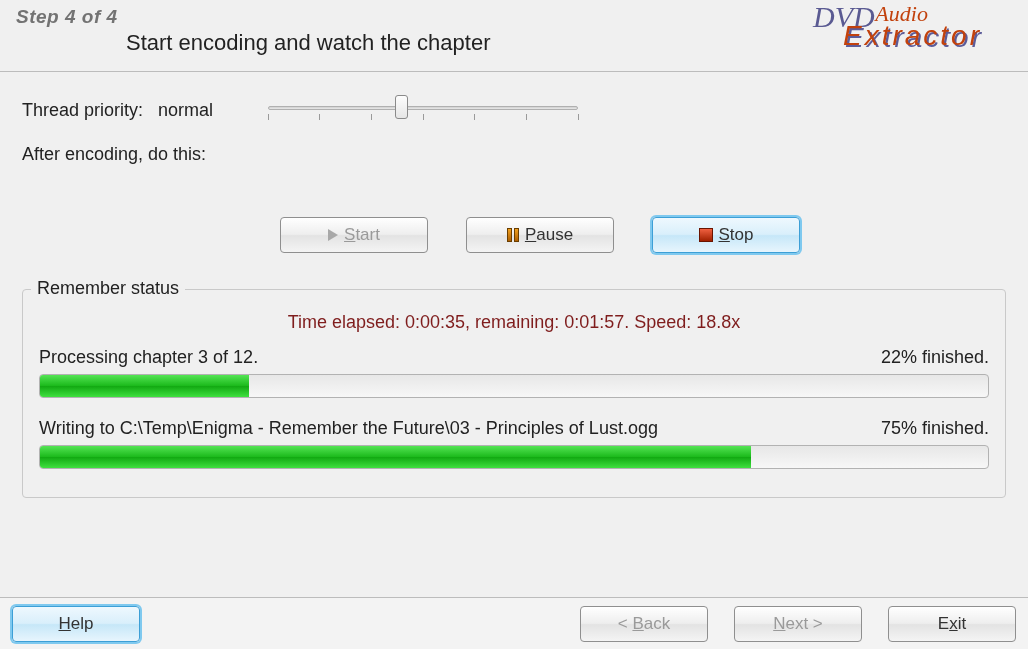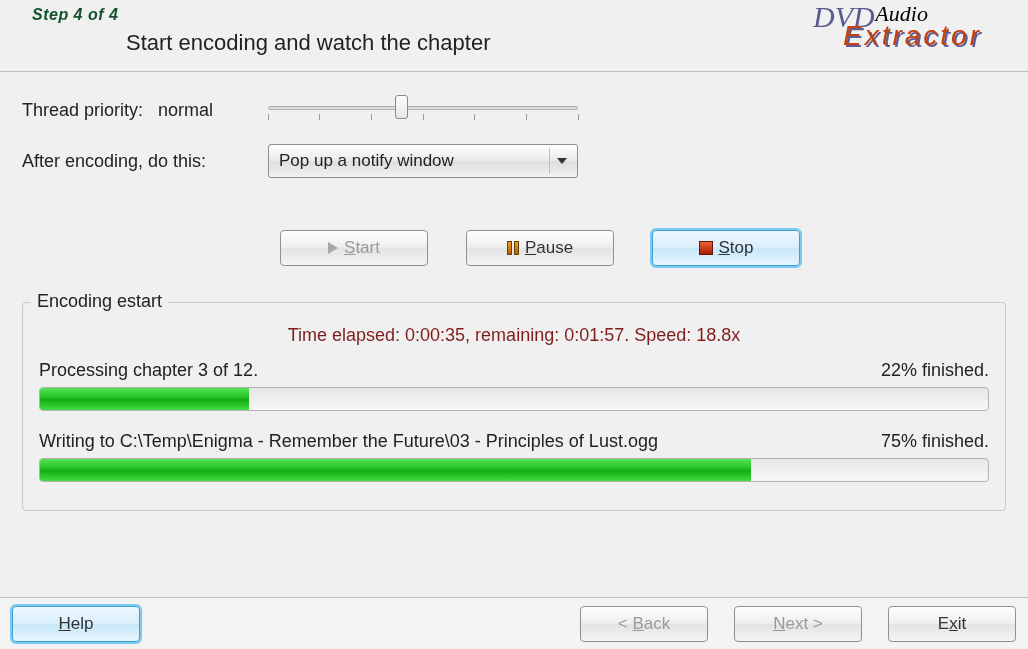"Step 4 of 4" .step-label { color: #14532d -> #737373; font-size: 16px -> 19px; margin-left: 16px -> none }
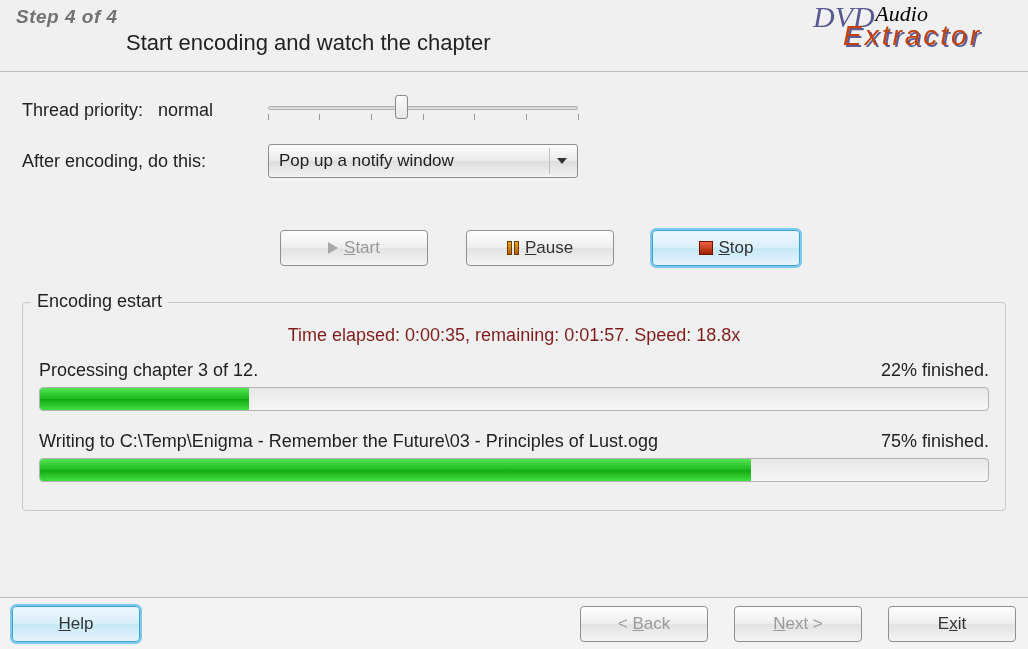"Audio" .logo .audio { color: #000000 -> #c2410c }
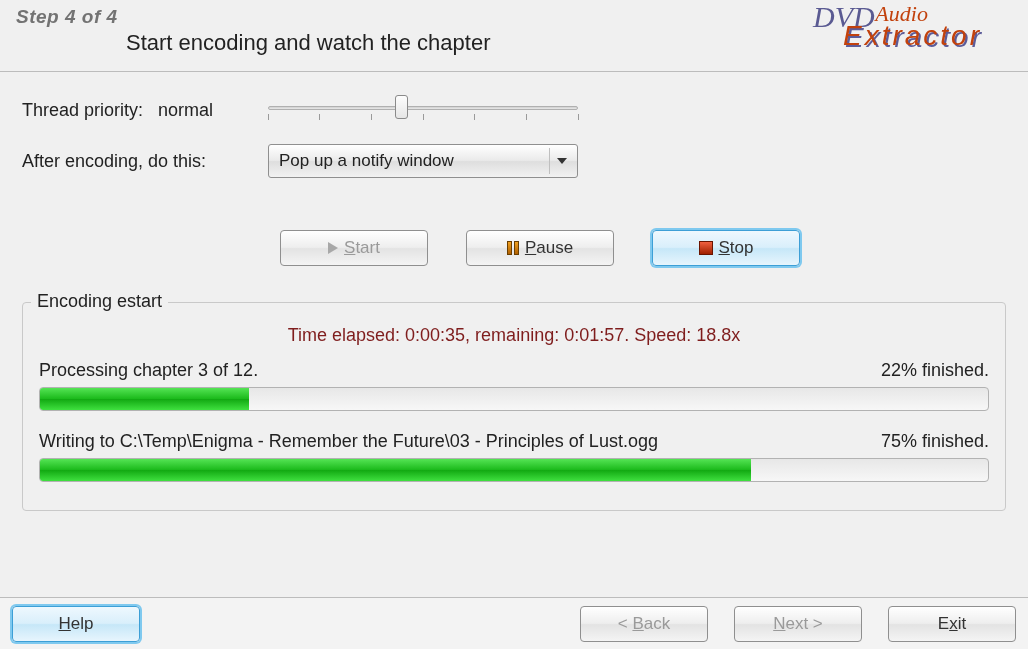"Pop up a notify window" div.dropdown { html: <div> <span>Pop up a notify window</span> <div> <div></div> </div> </div> -> none }
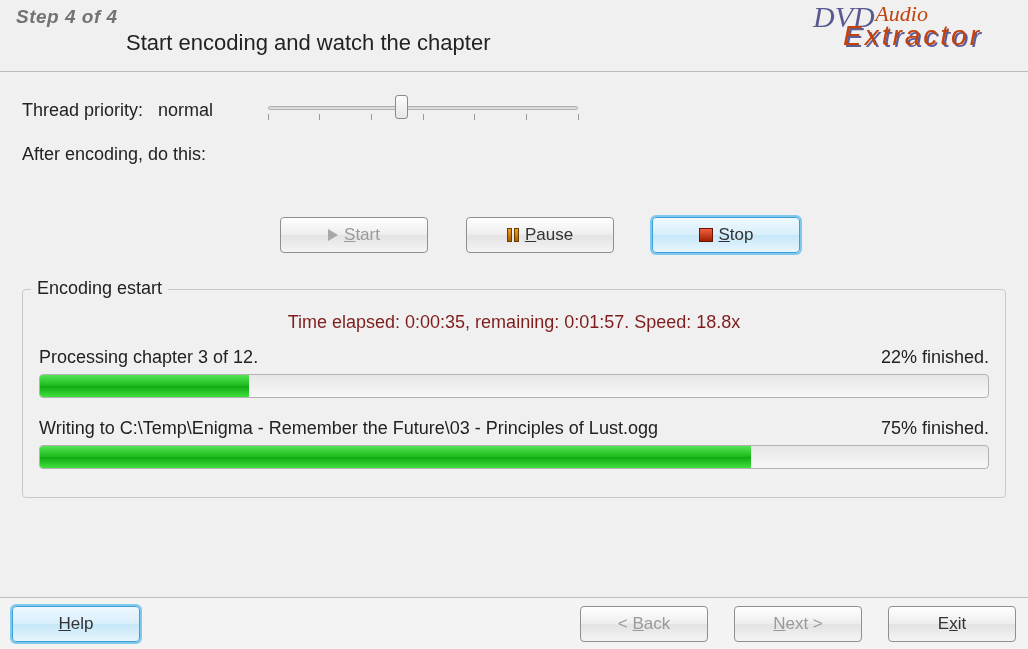"Encoding estart" div.group-title { text: Encoding estart -> Remember status }
